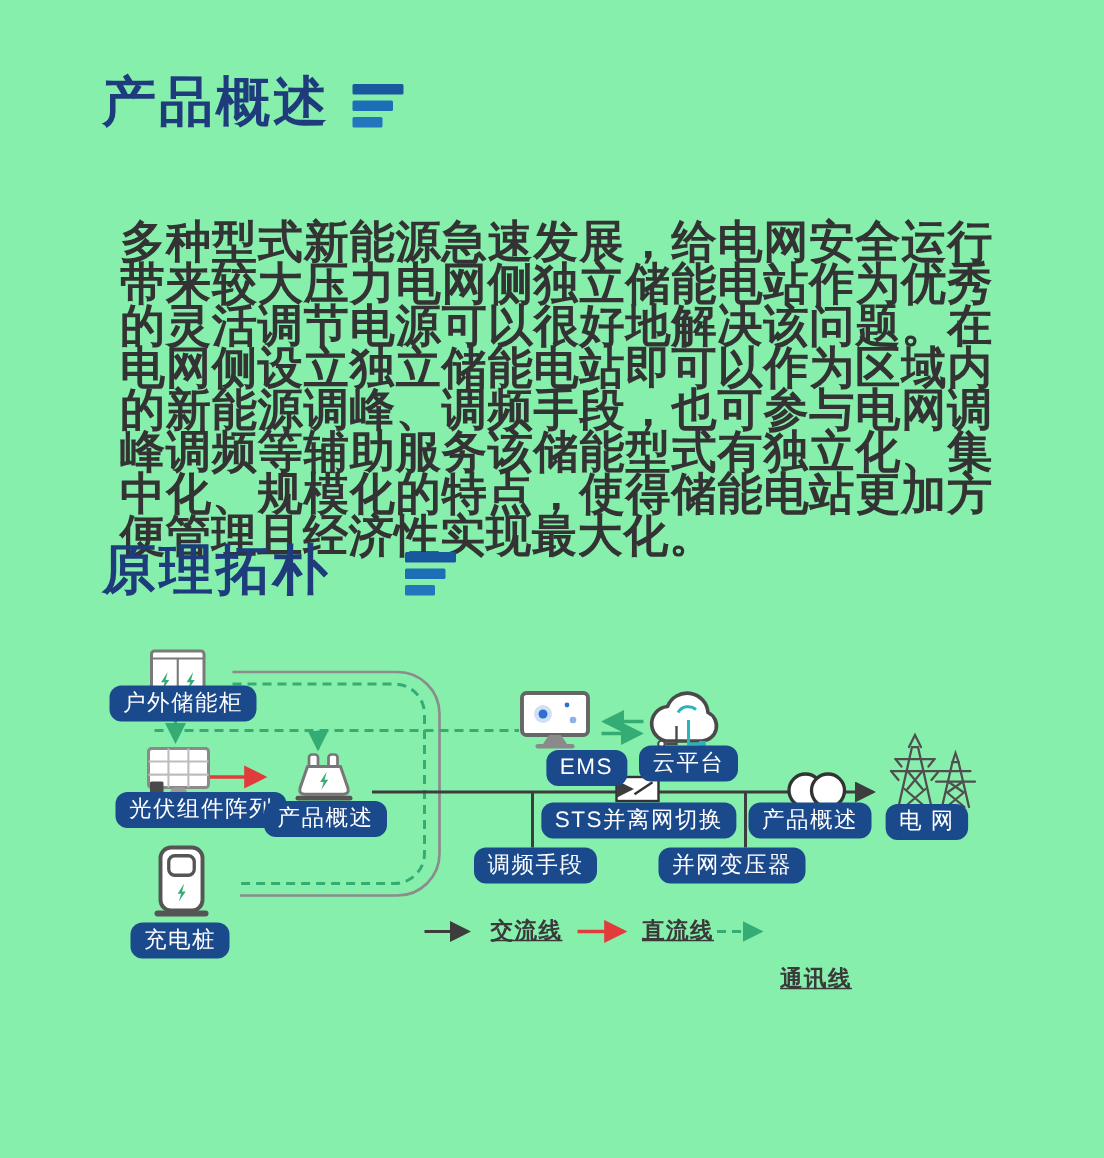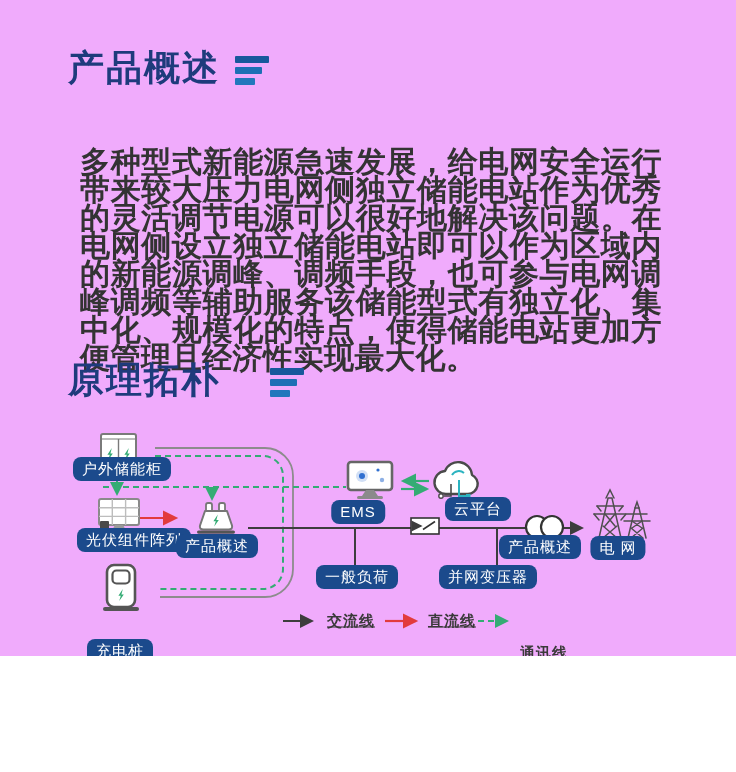"产品概述" .page { background: #f0abfc -> #86efac; height: 656px -> 772px }
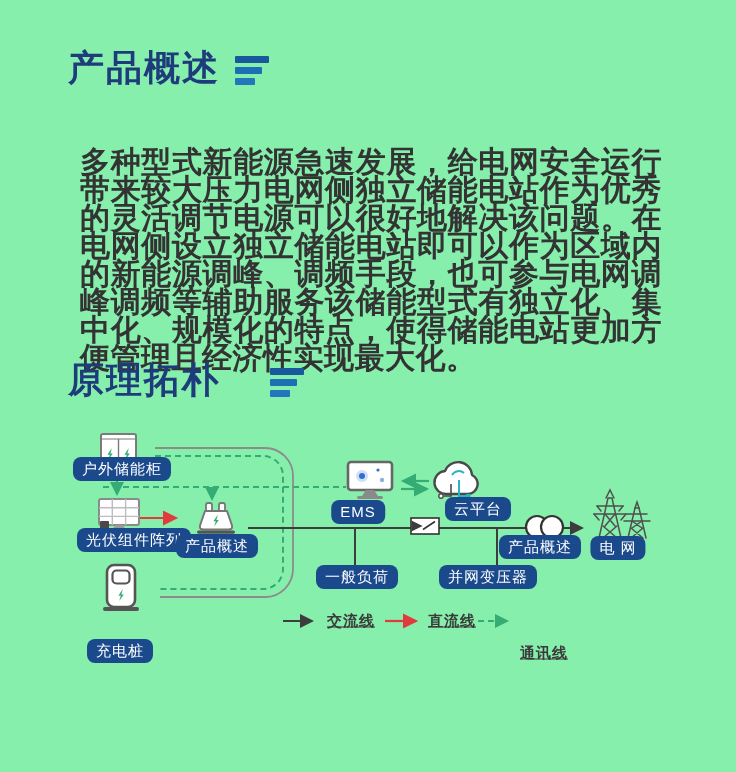"EMS" div.pill { left: 358px -> 391px }
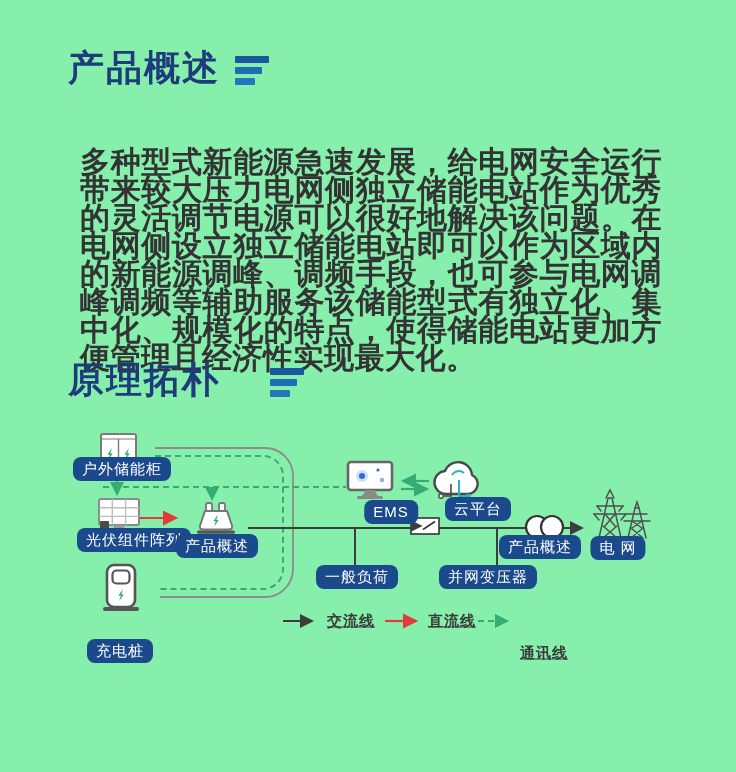"云平台" div.pill { left: 478px -> 459px }
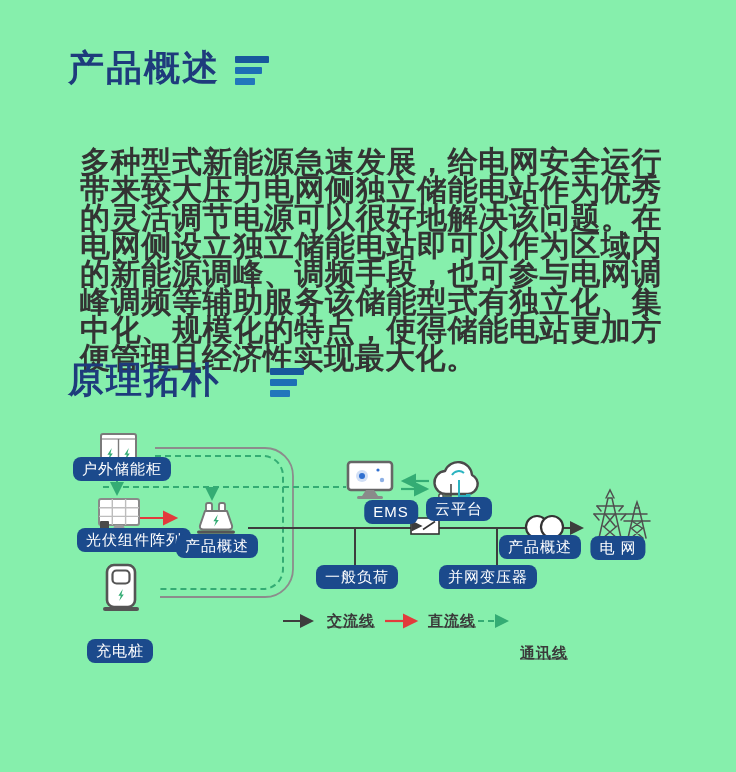"STS并离网切换" div.pill { html: none -> <div>STS并离网切换</div> }
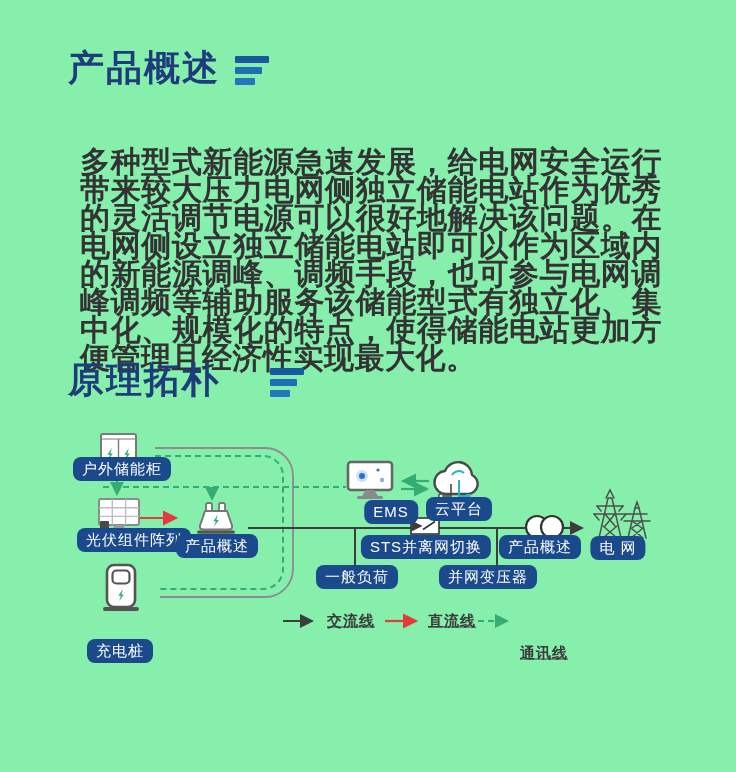"一般负荷" div.pill { text: 一般负荷 -> 调频手段 }
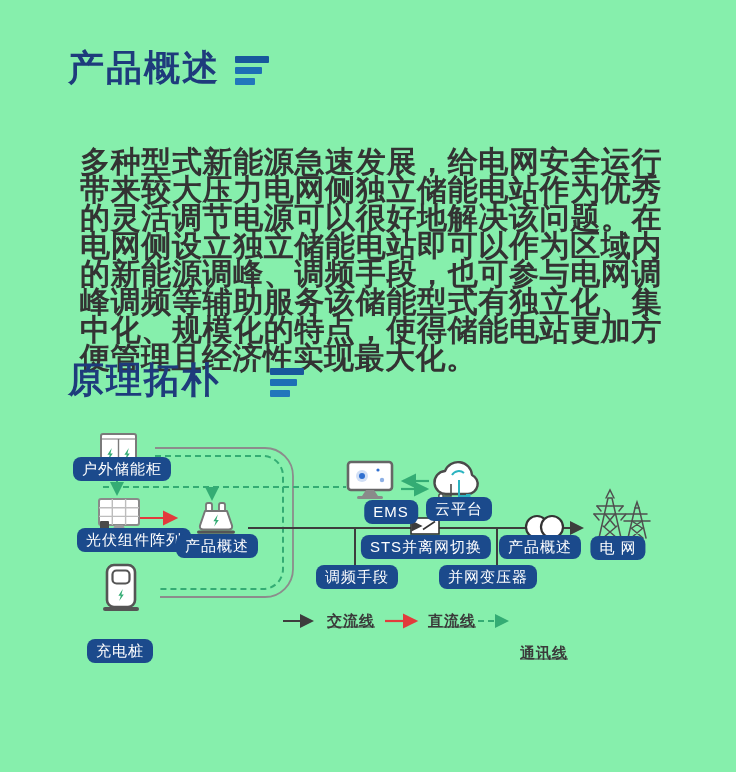"充电桩" div.pill { margin-top: 24px -> none }
